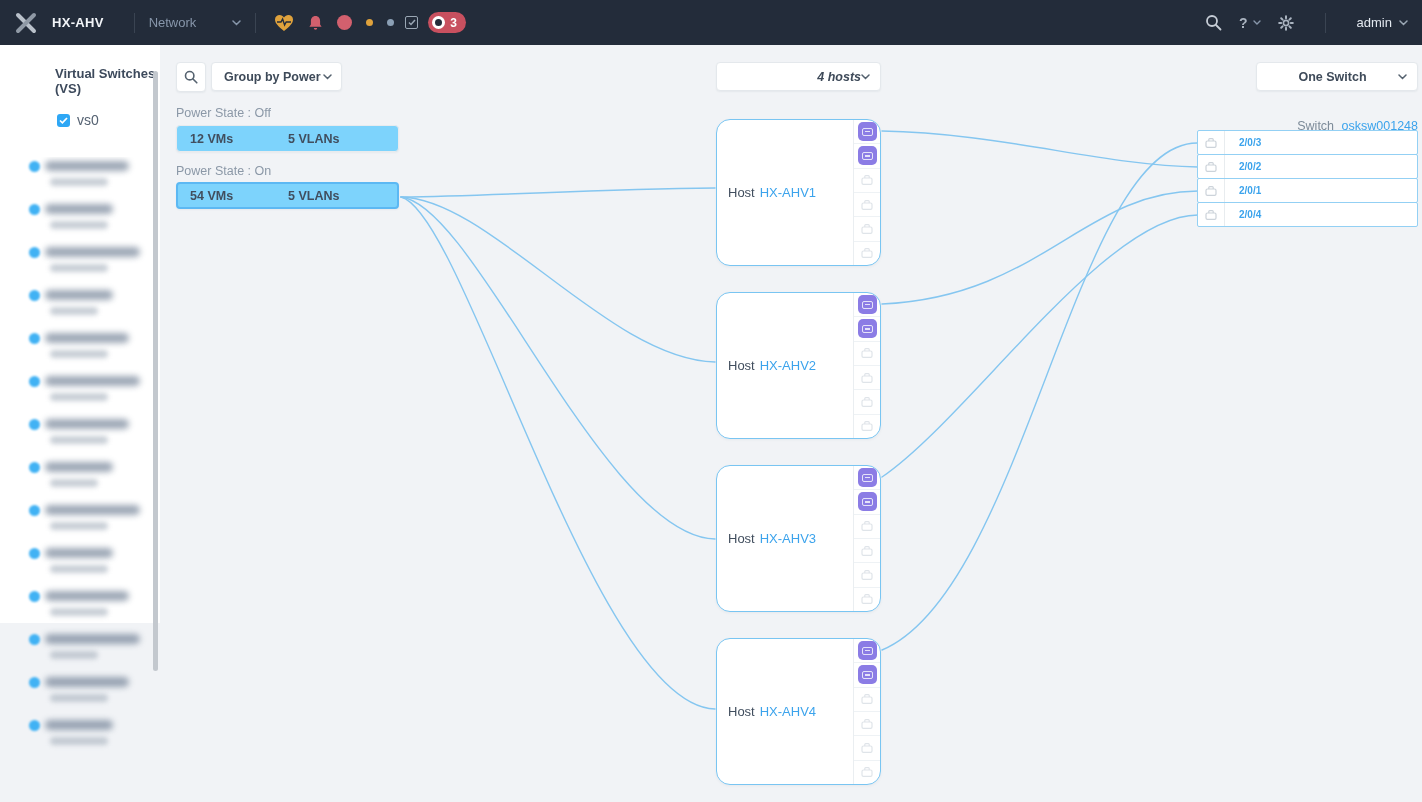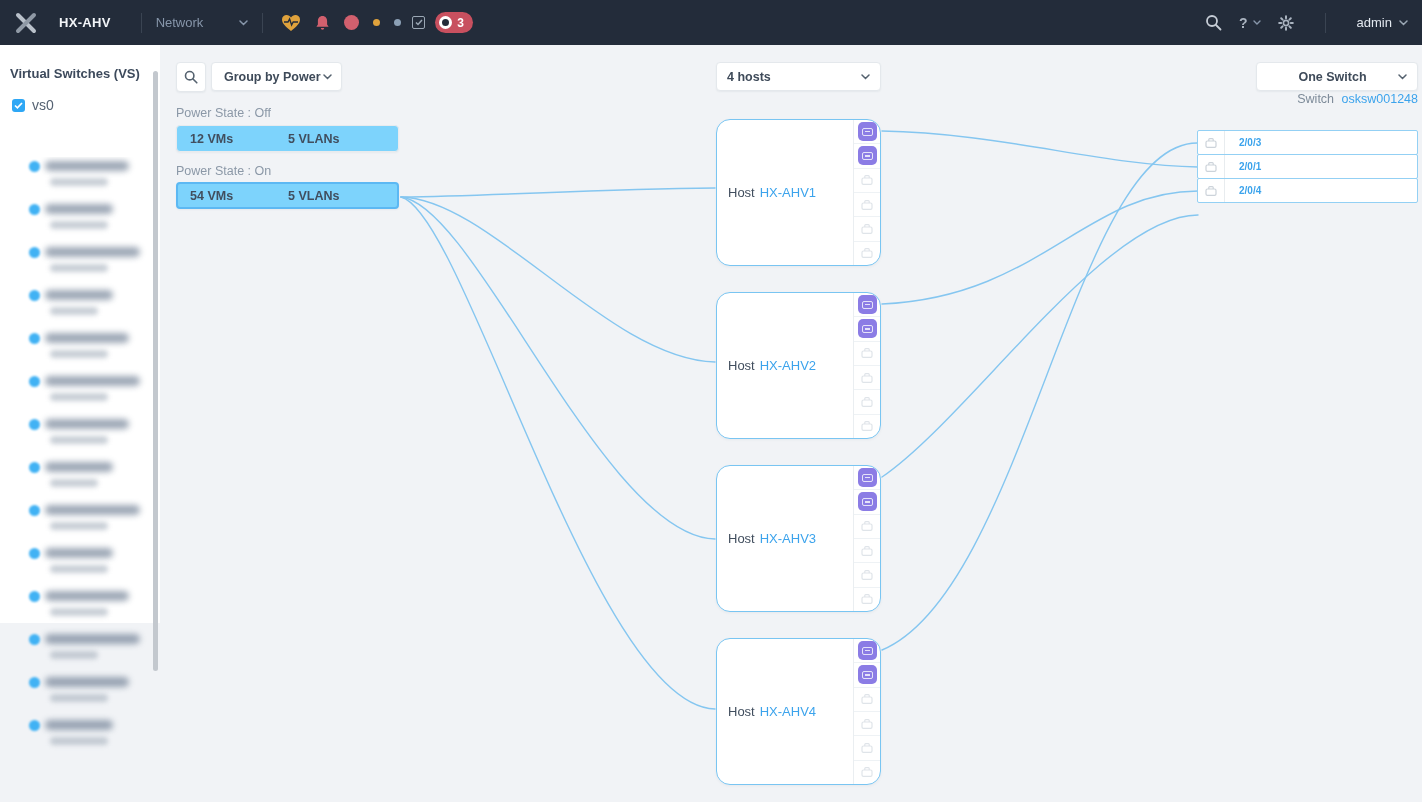"HX-AHV" .tb-title { margin-left: 7px -> none }
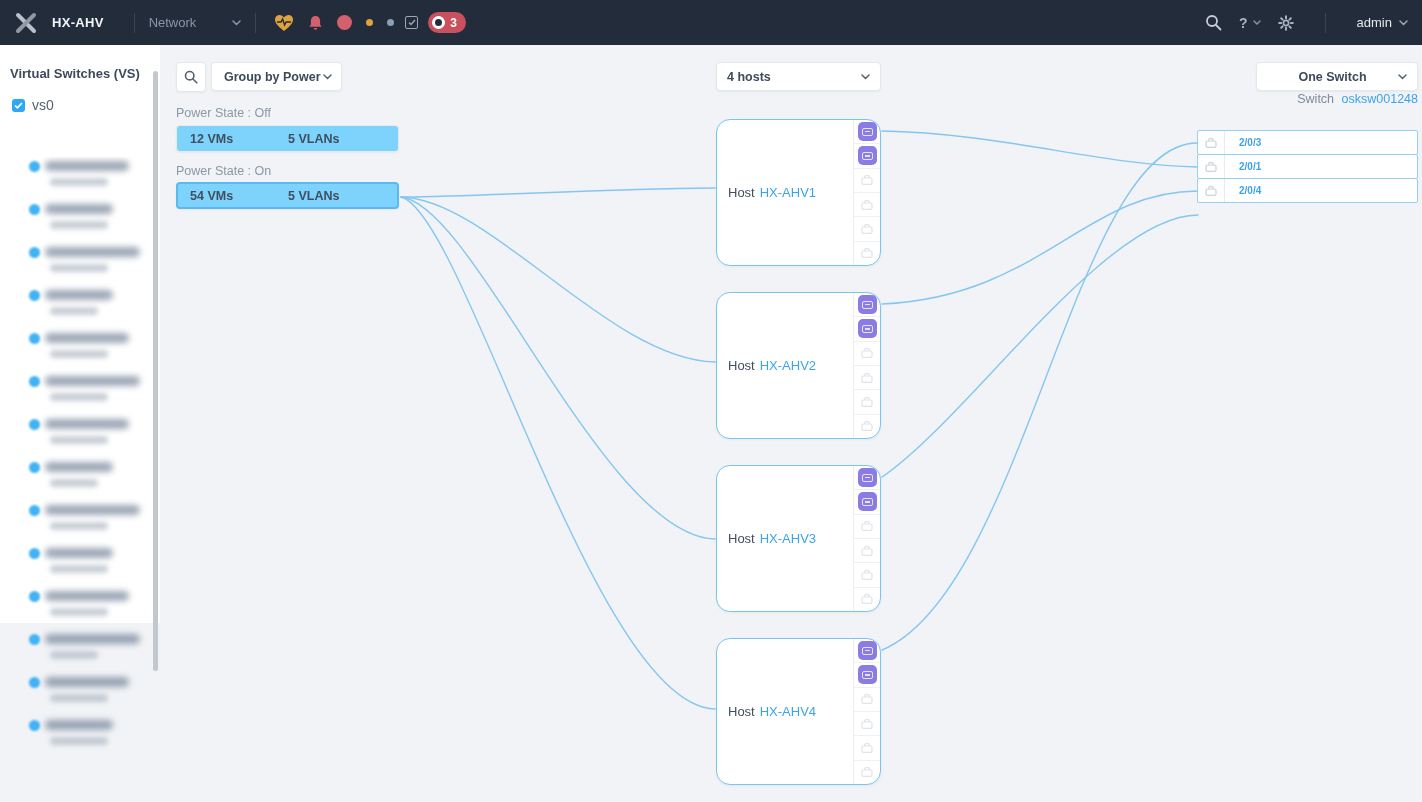"Virtual Switches (VS)" .sidebar { padding-left: none -> 45px }
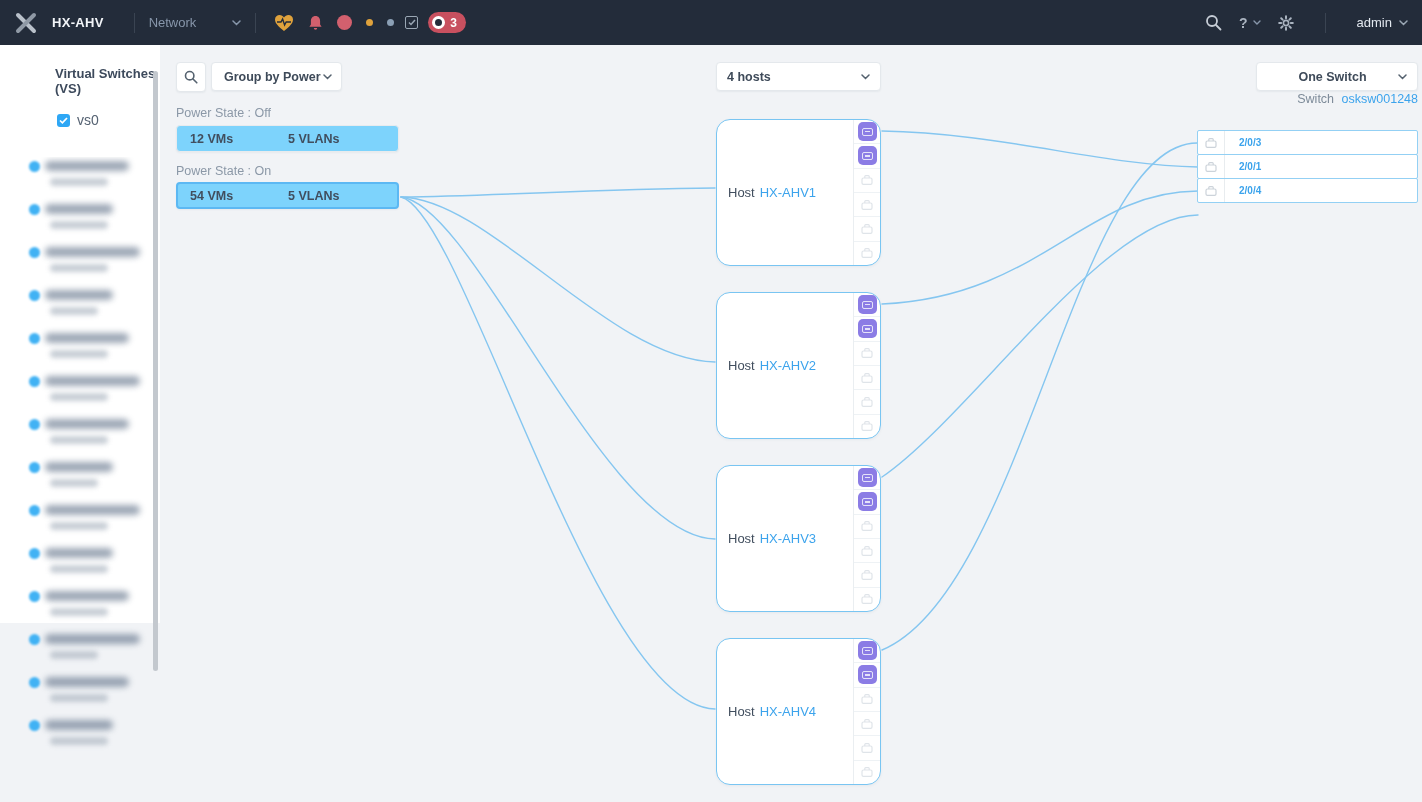"4 hosts" .hosts-dd .lbl { font-style: none -> italic; text-align: left -> right }
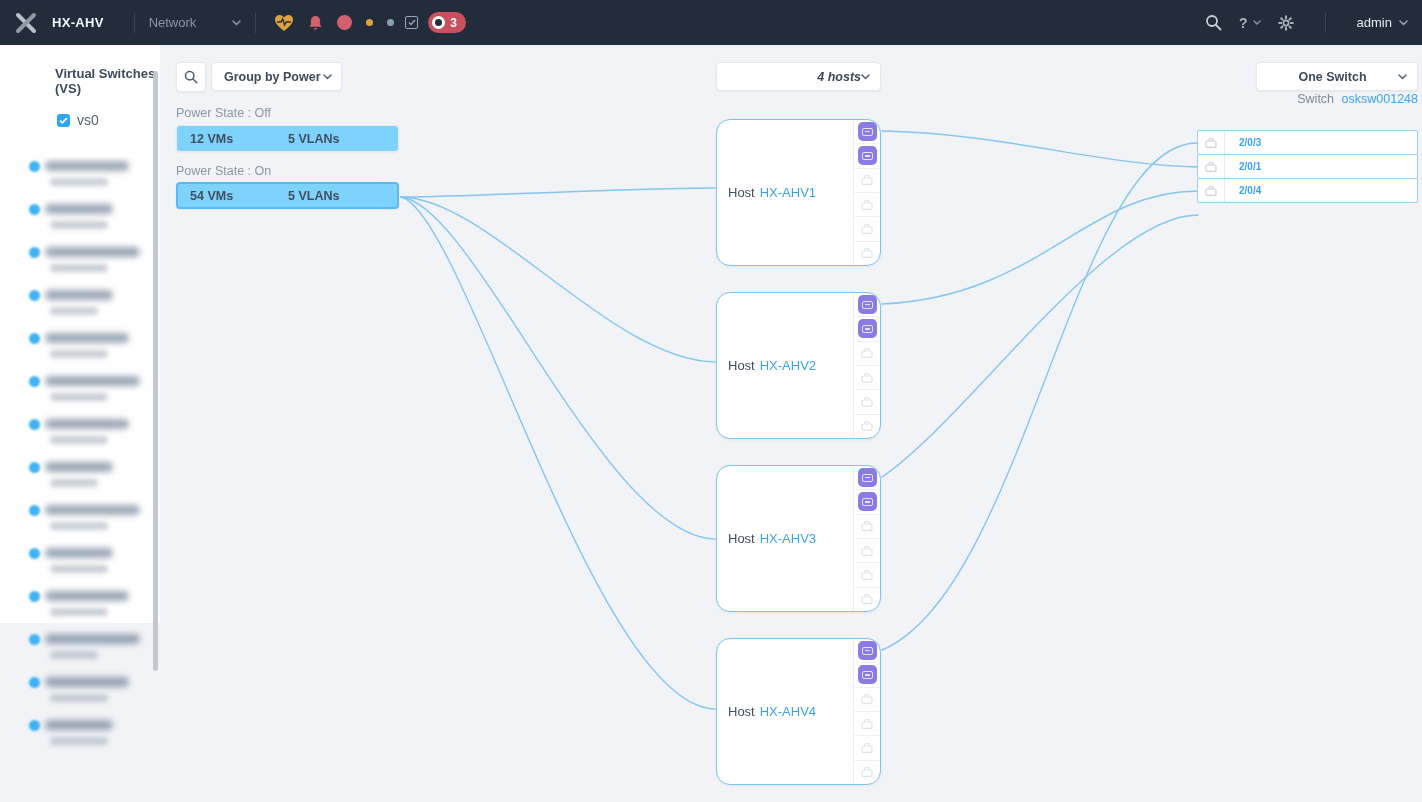"Switch osksw001248" .switch-caption { top: 47px -> 74px }
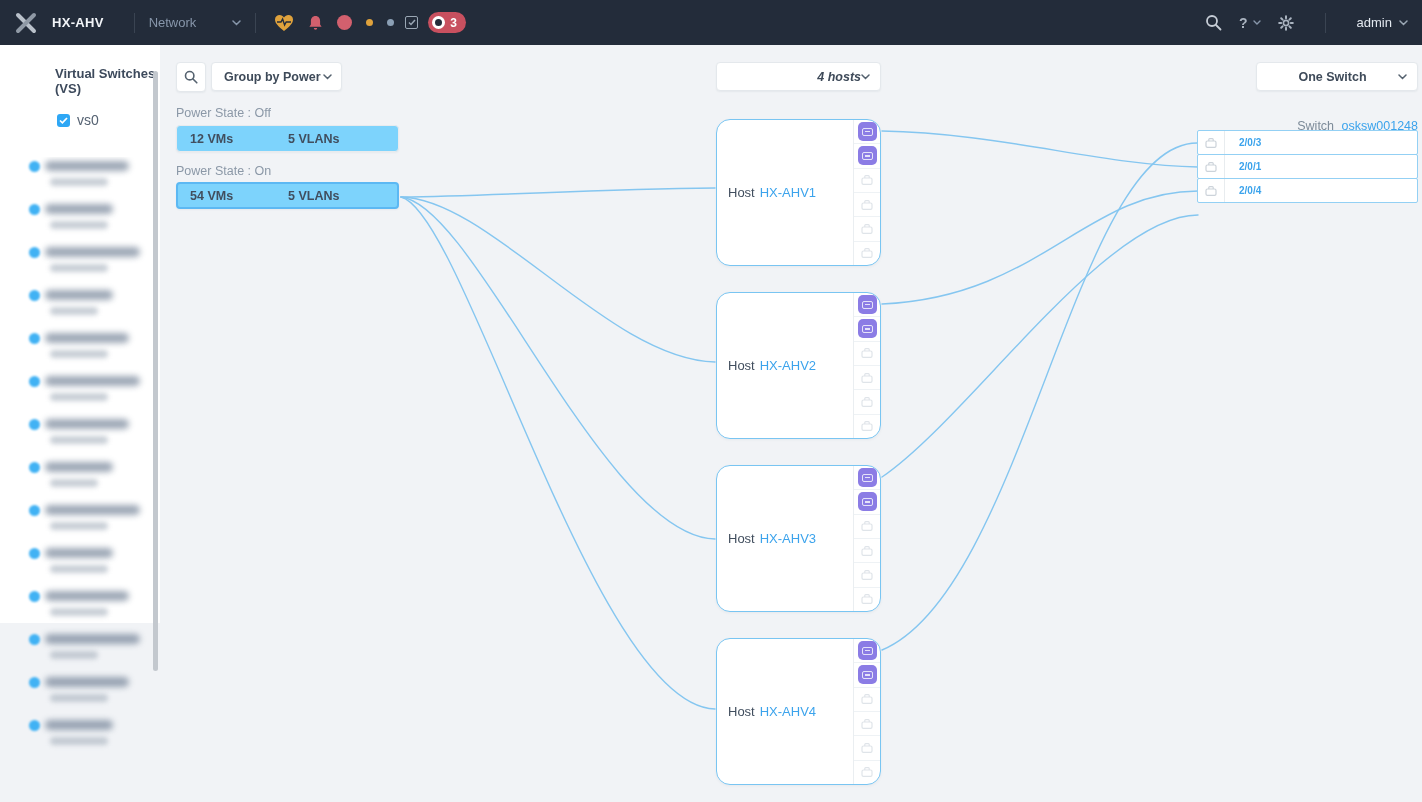"2/0/2" div.port-row { html: none -> <div> <span> <svg> <path></path> <rect></rect> </svg> </span> <span>2/0/2</span> </div> }
